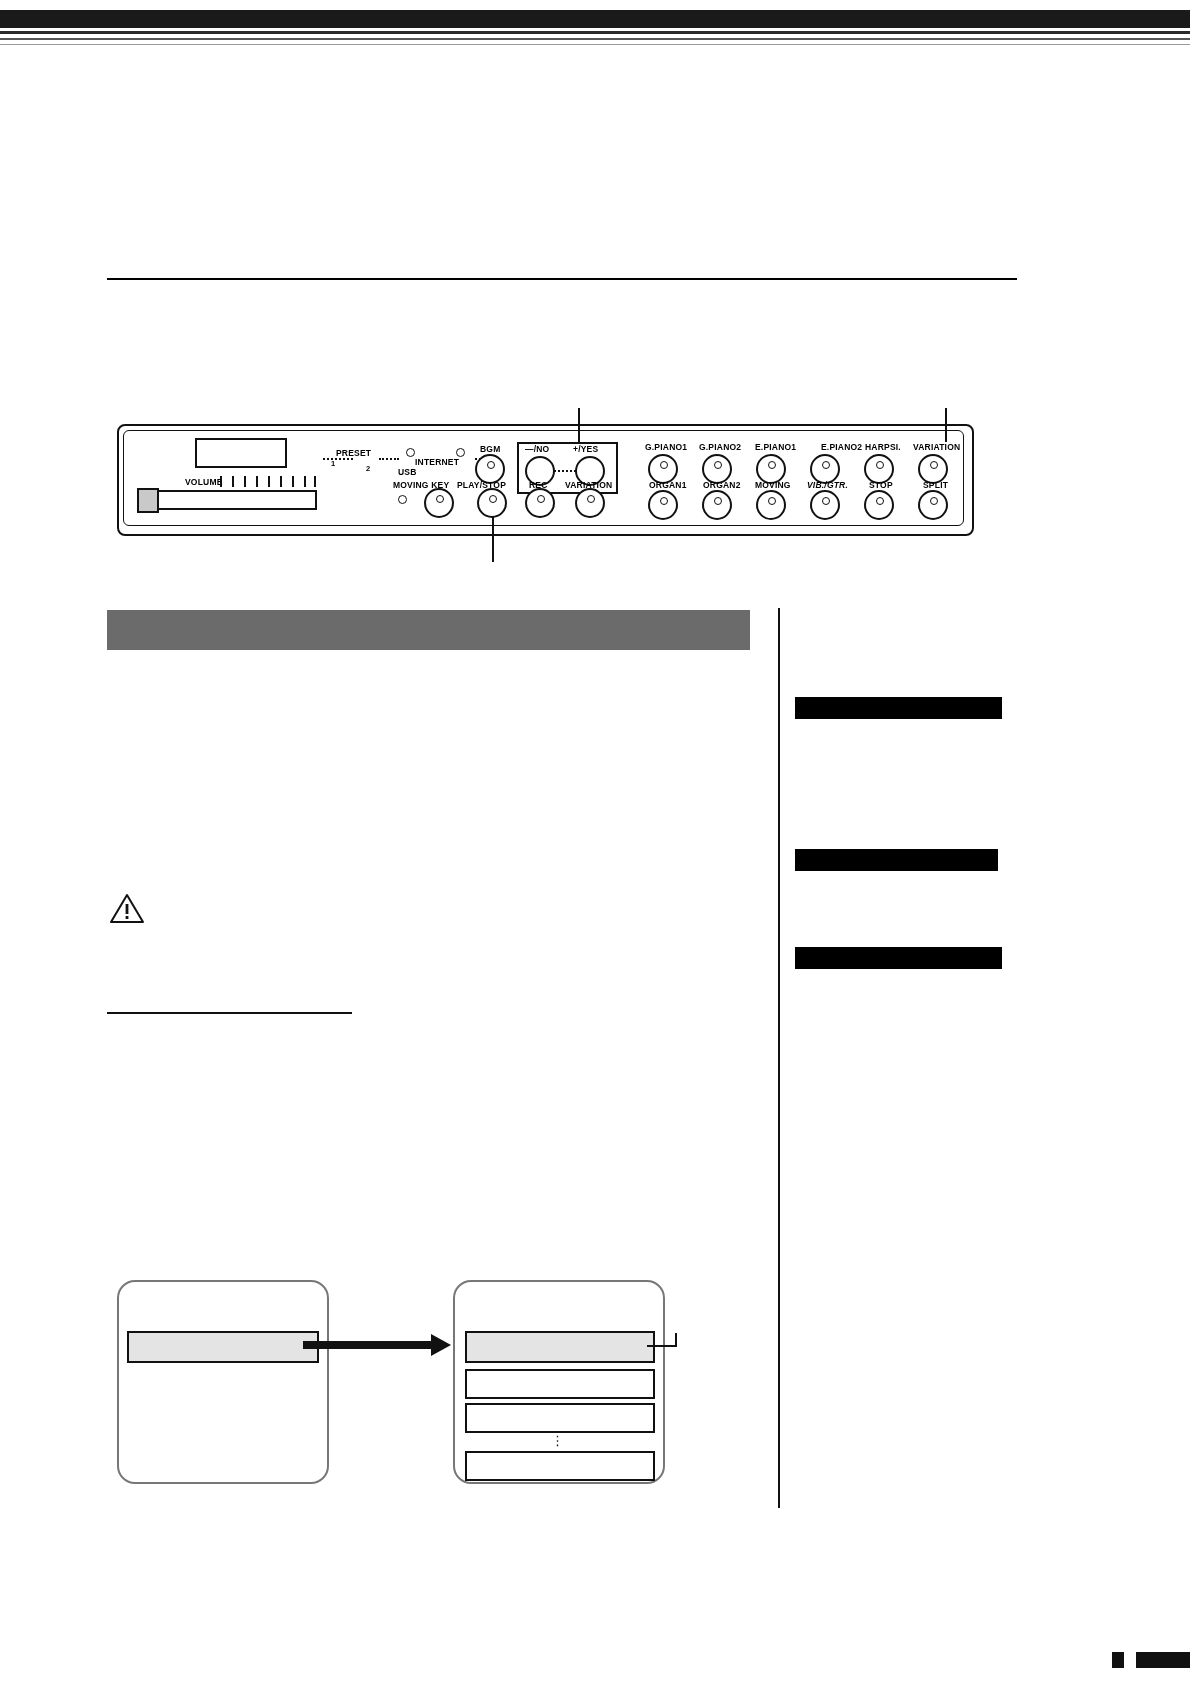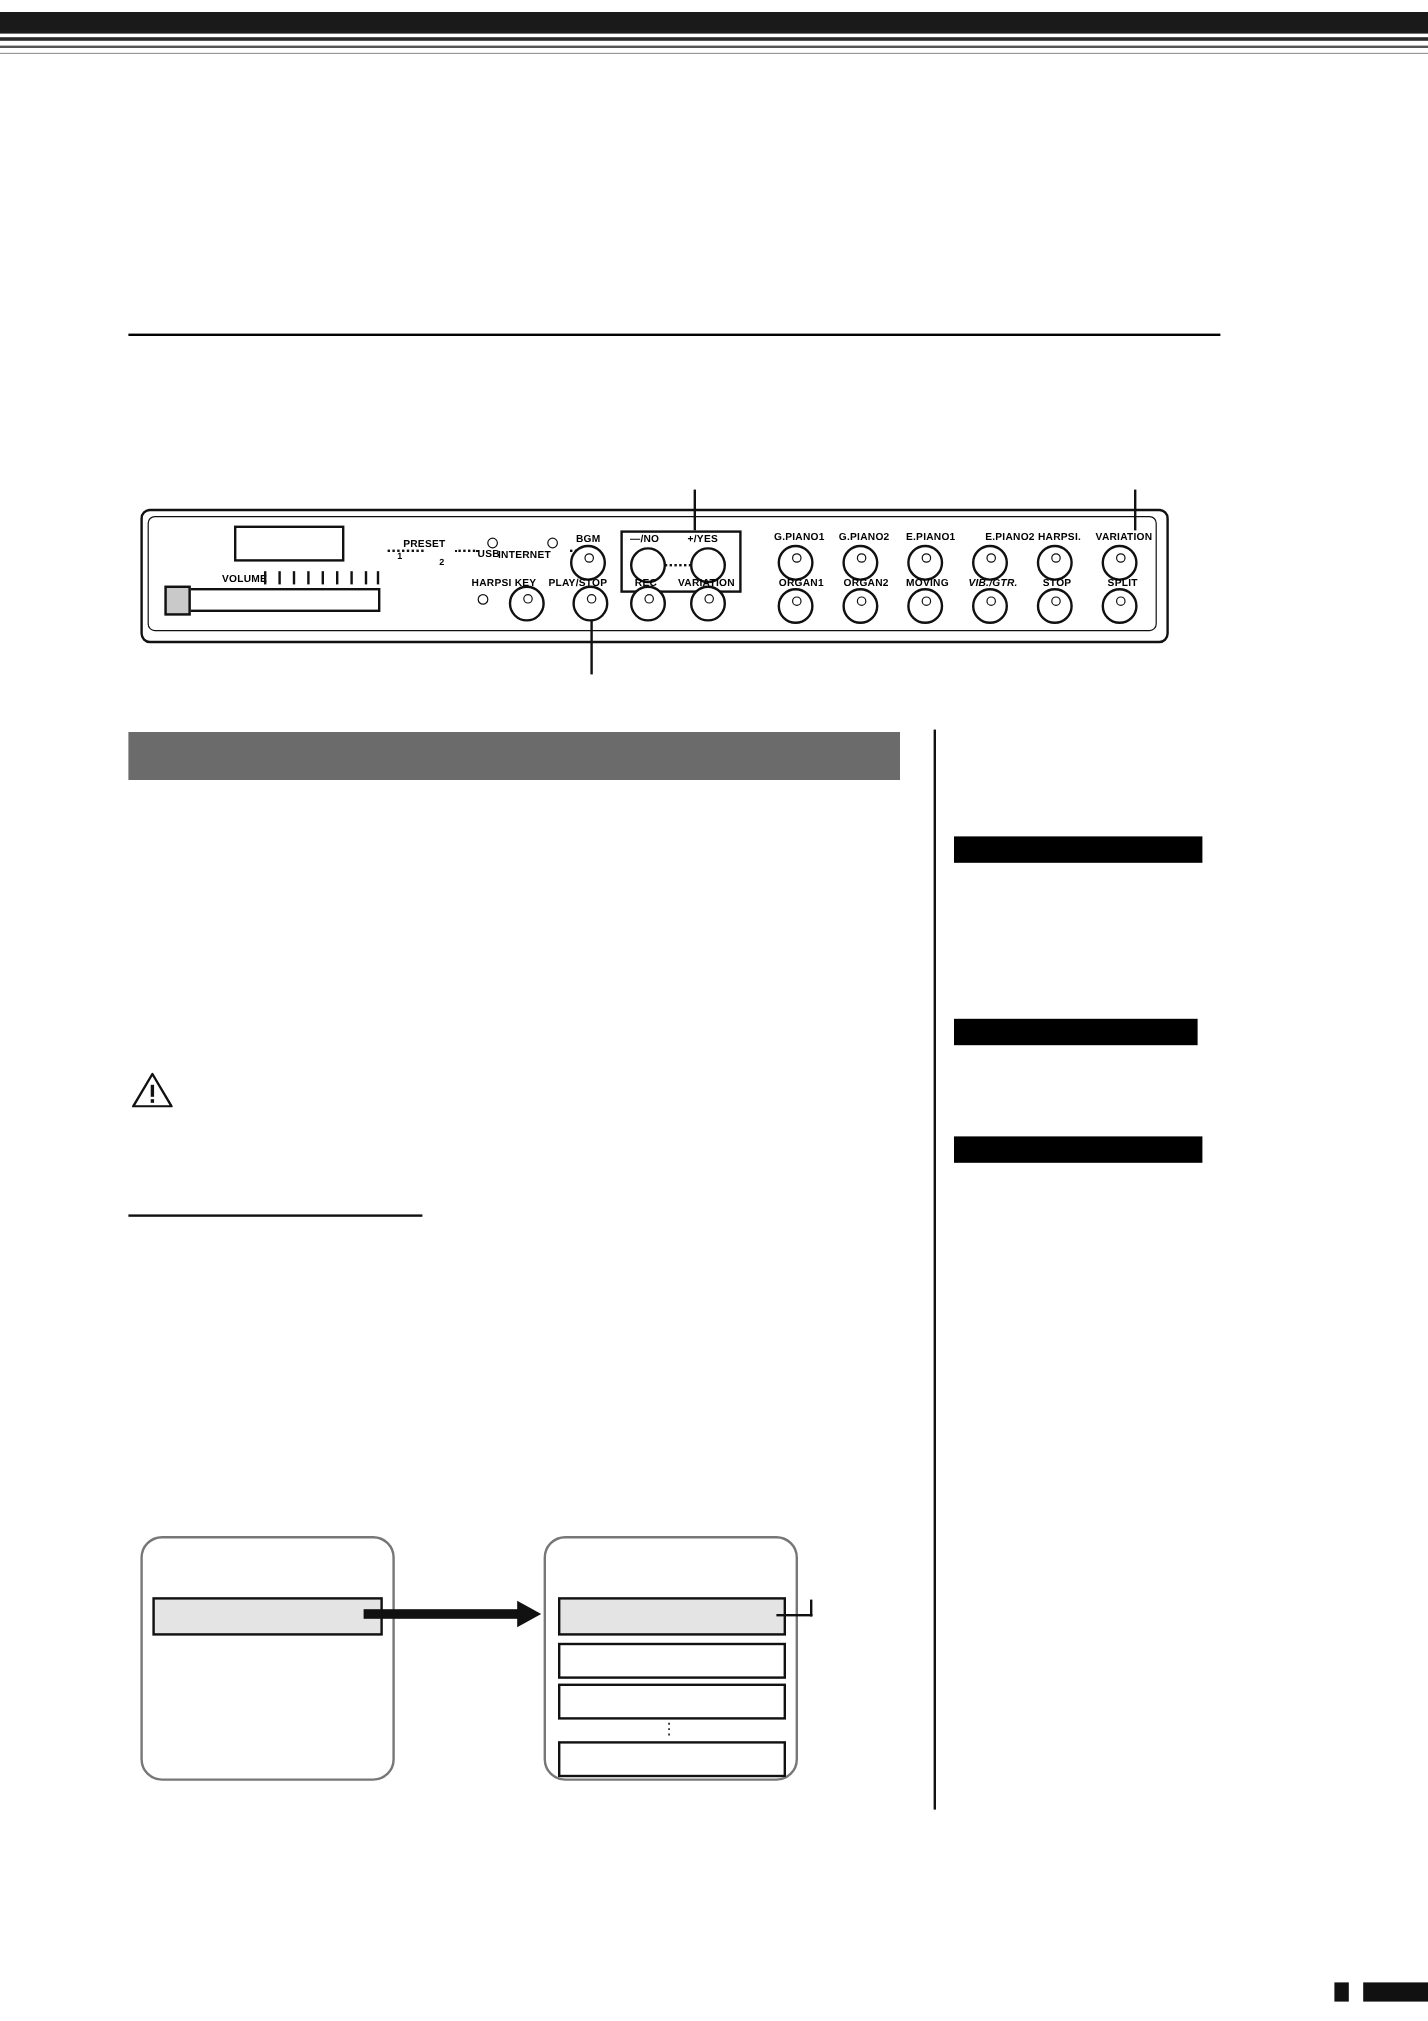"USB" div.tiny-label { top: 32px -> 43px }
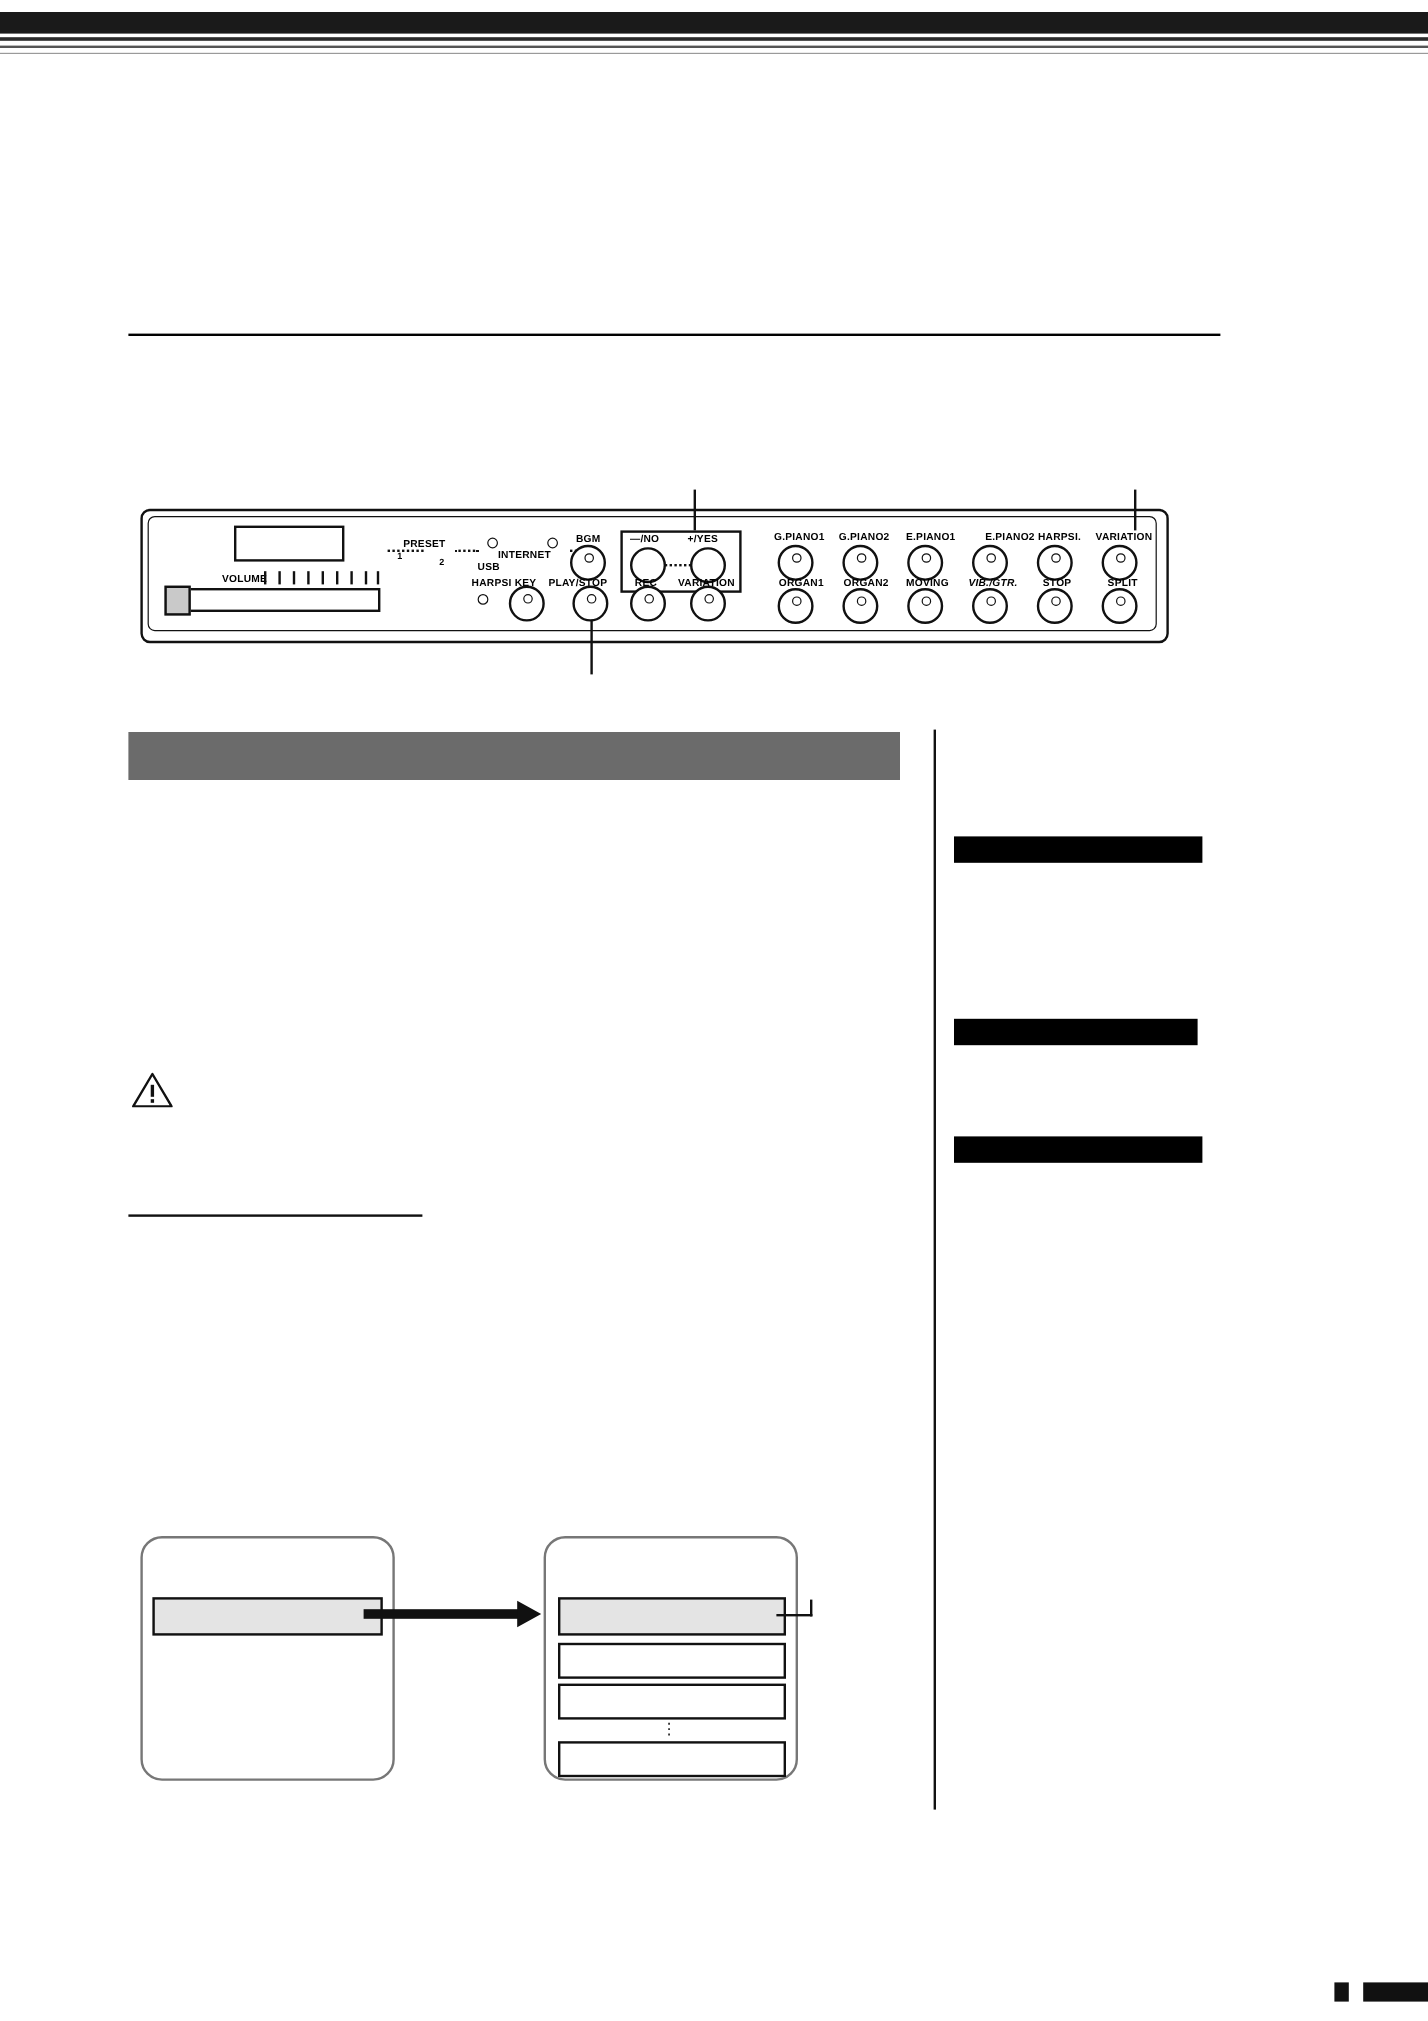"HARPSI KEY" div.tiny-label { text: HARPSI -> MOVING }
